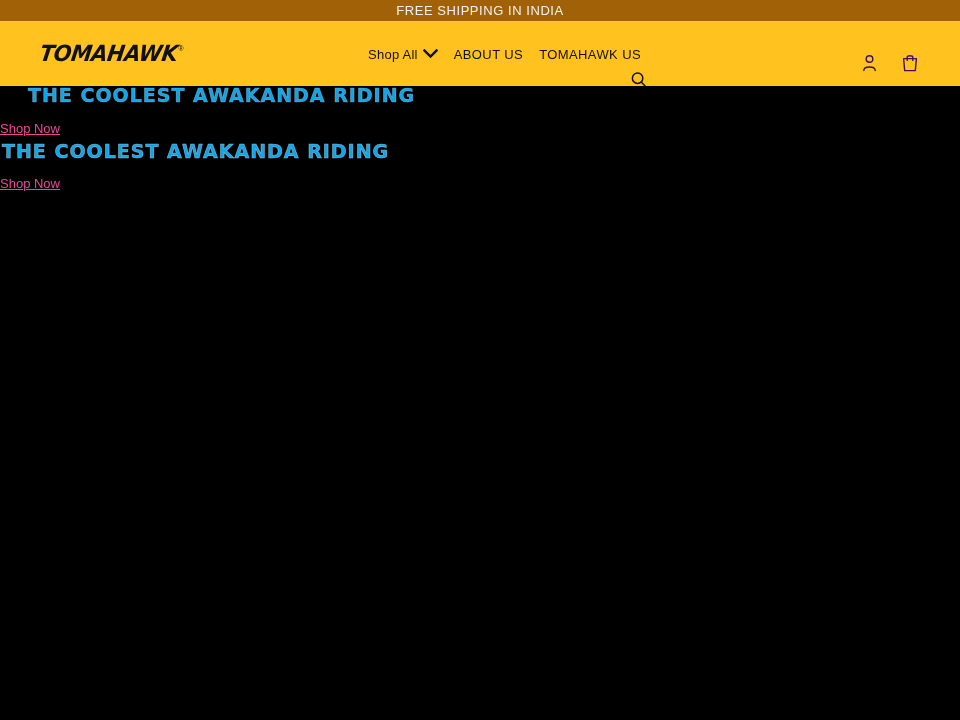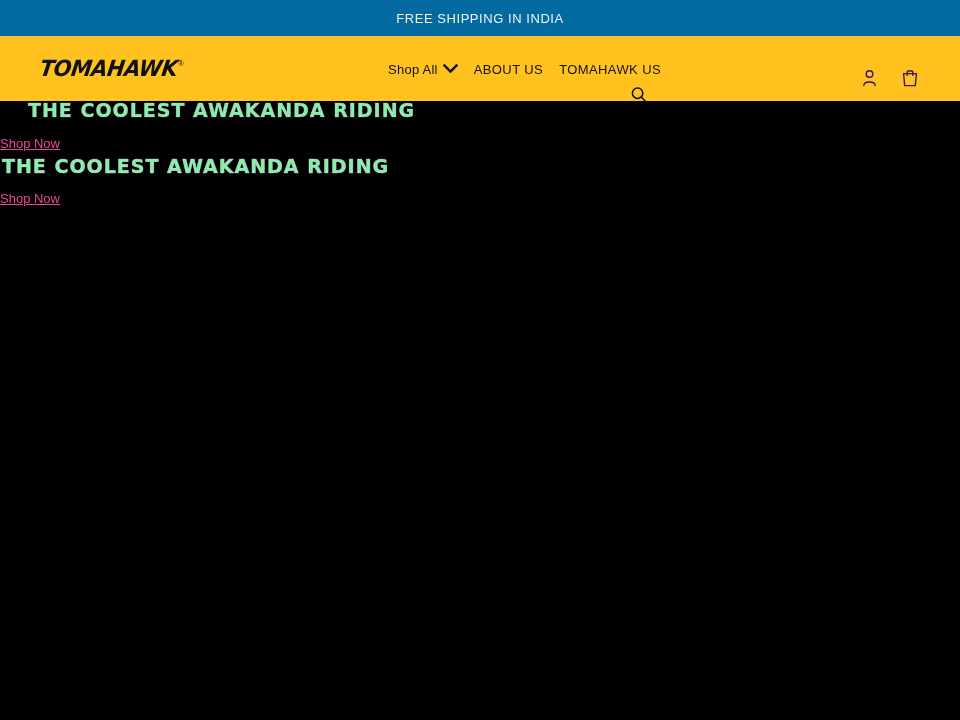"FREE SHIPPING IN INDIA" .announcement { background: #0369a1 -> #a16207; height: 36px -> 21px }
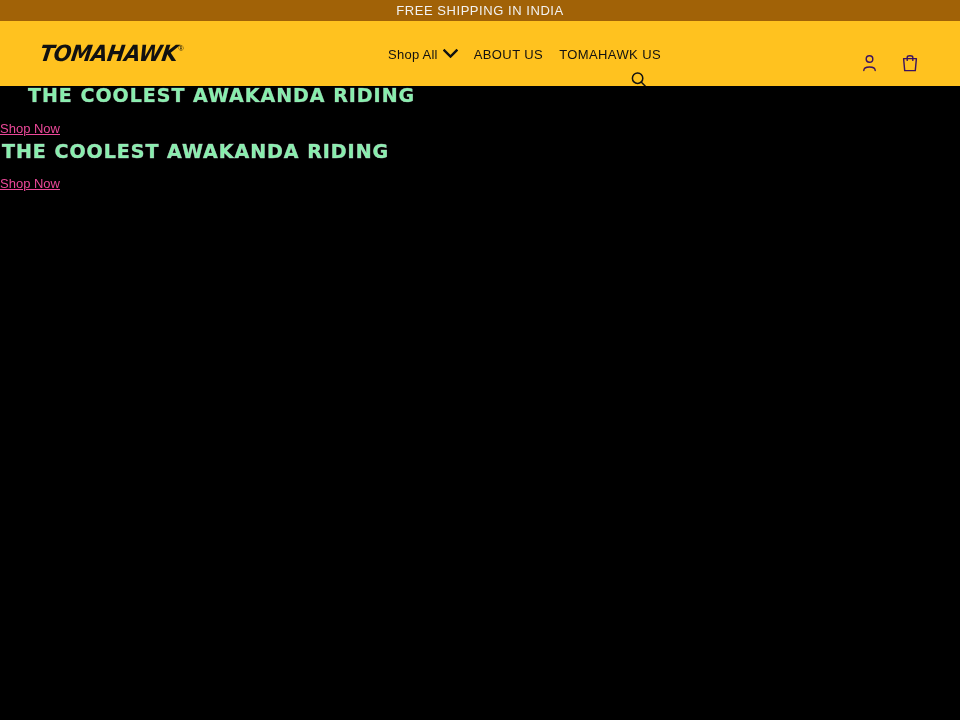"Shop All" .main-nav { margin-left: 20px -> none }
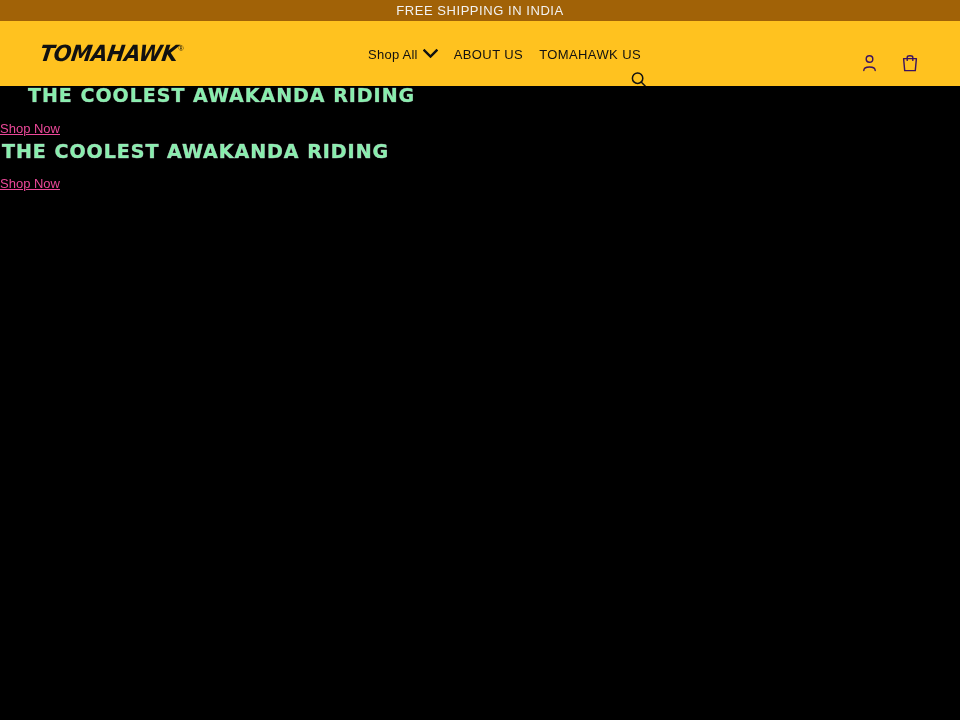"THE COOLEST AWAKANDA RIDING" .slide-heading { color: #86efac -> #0ea5e9 }
